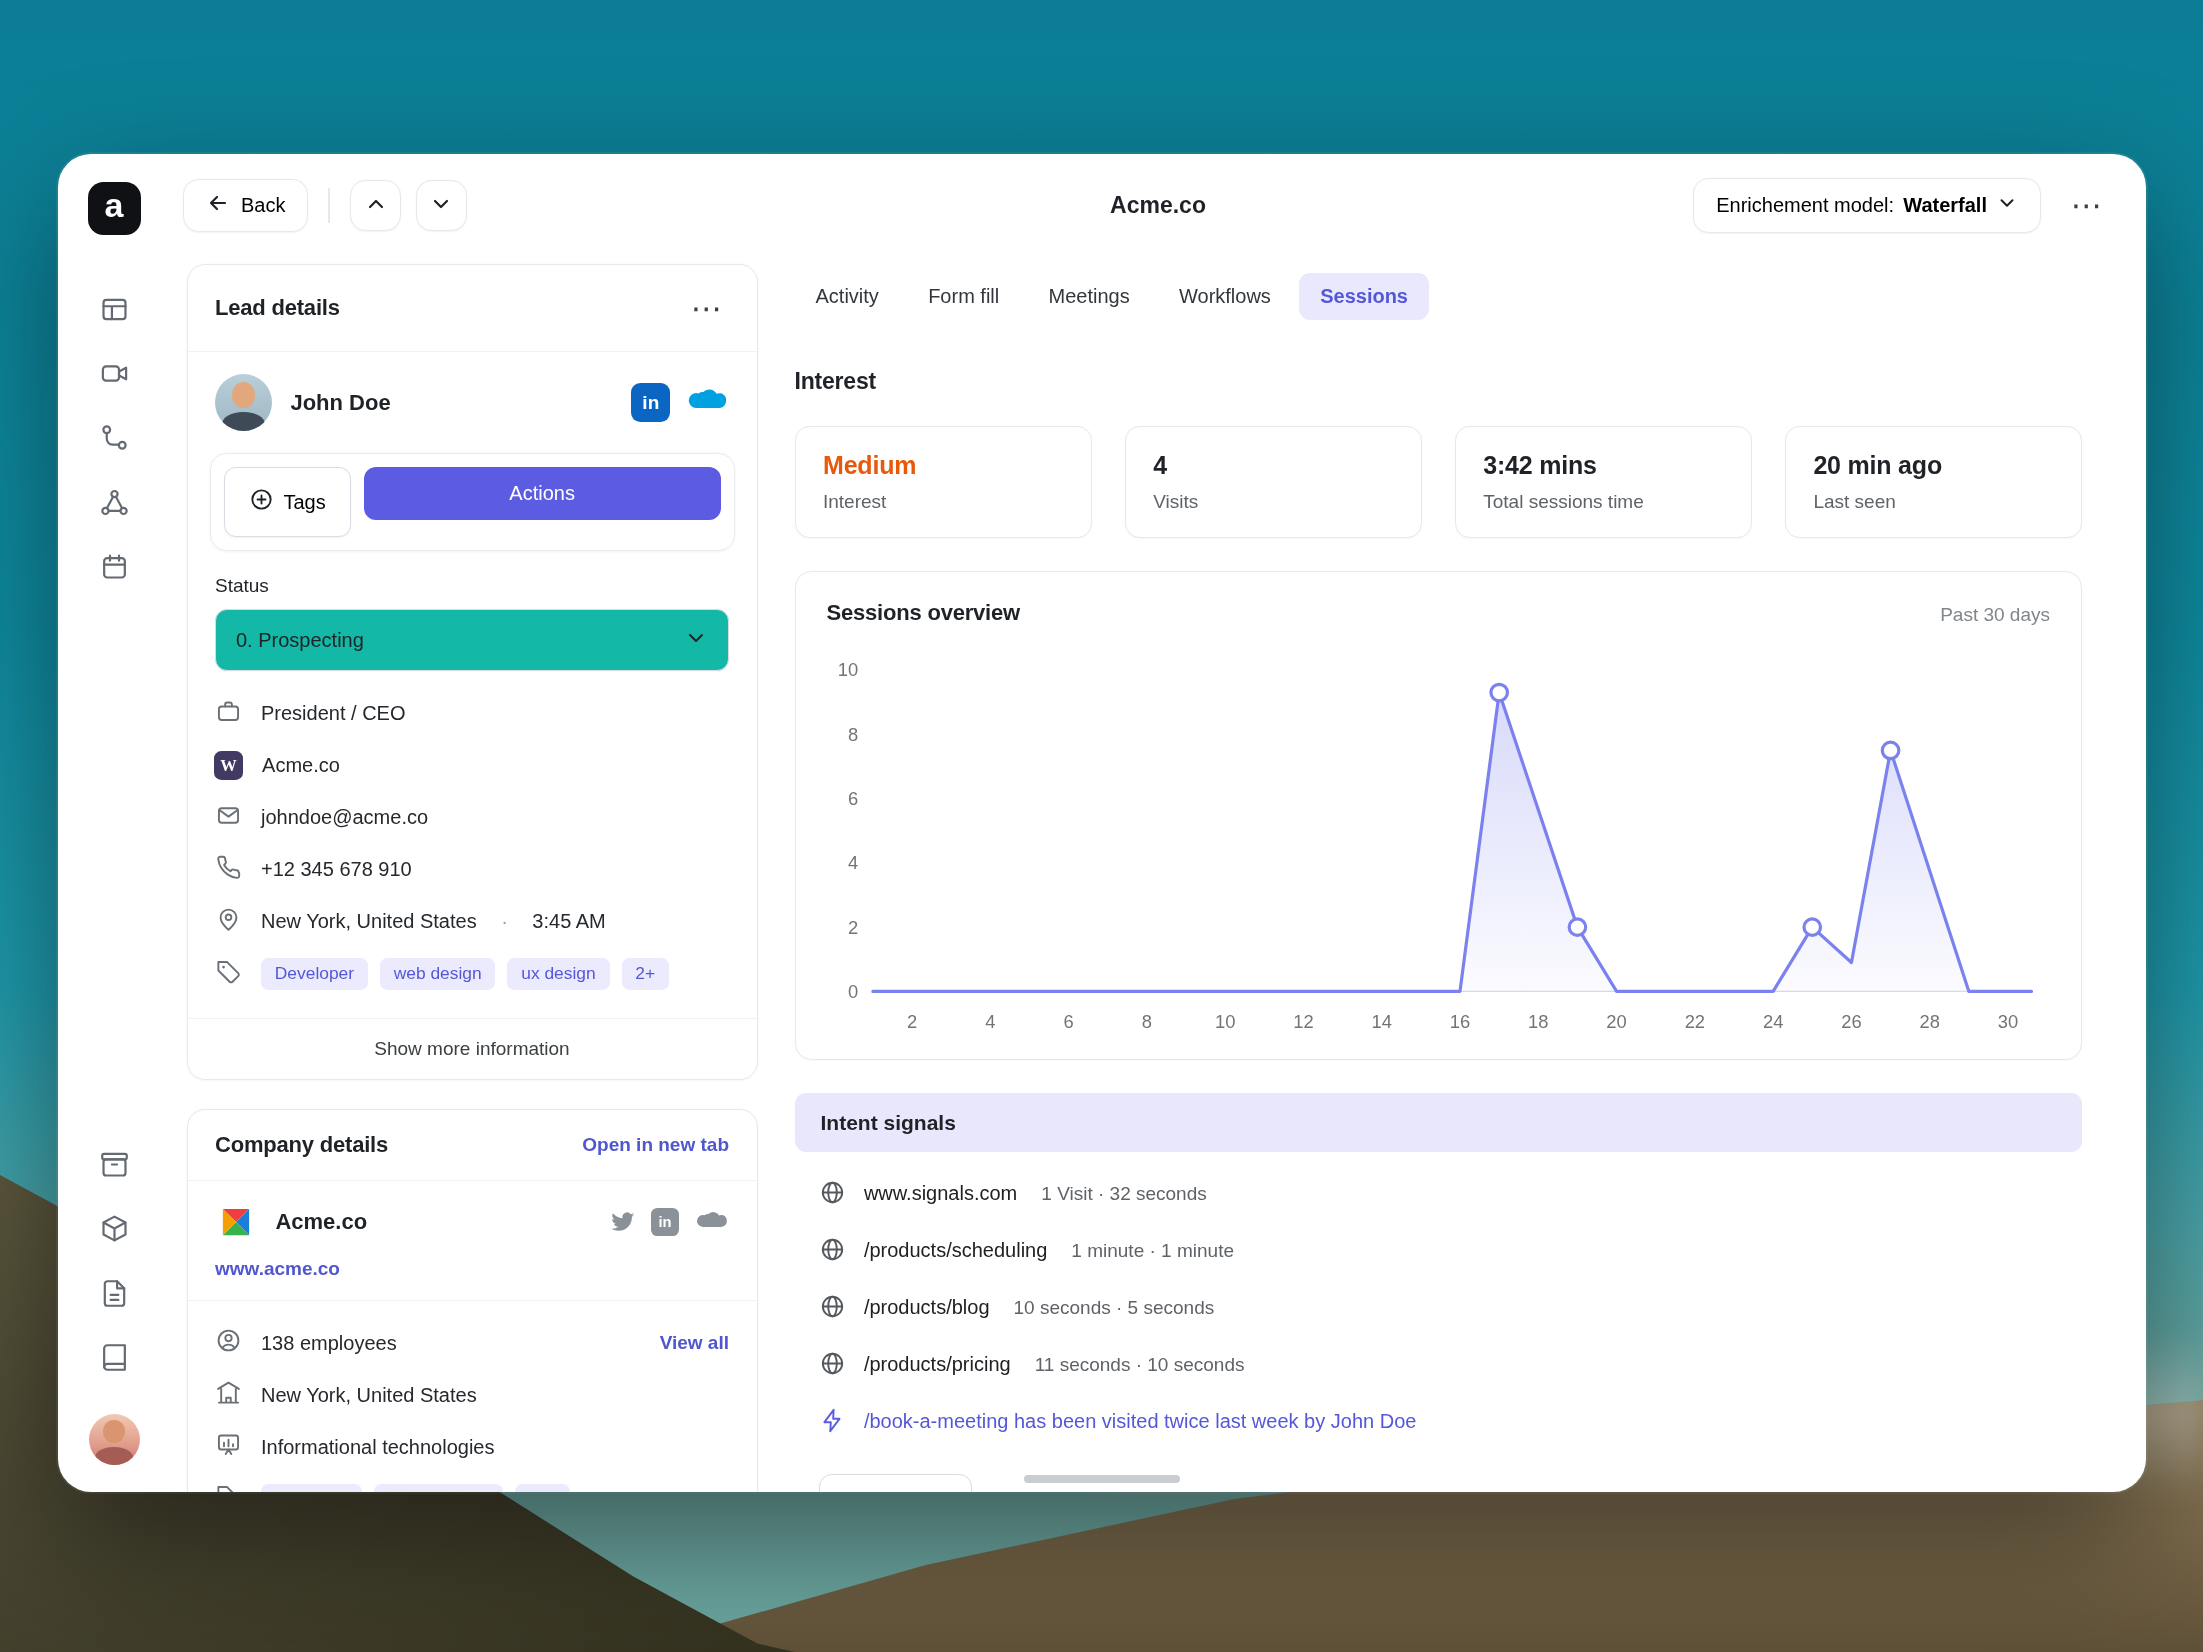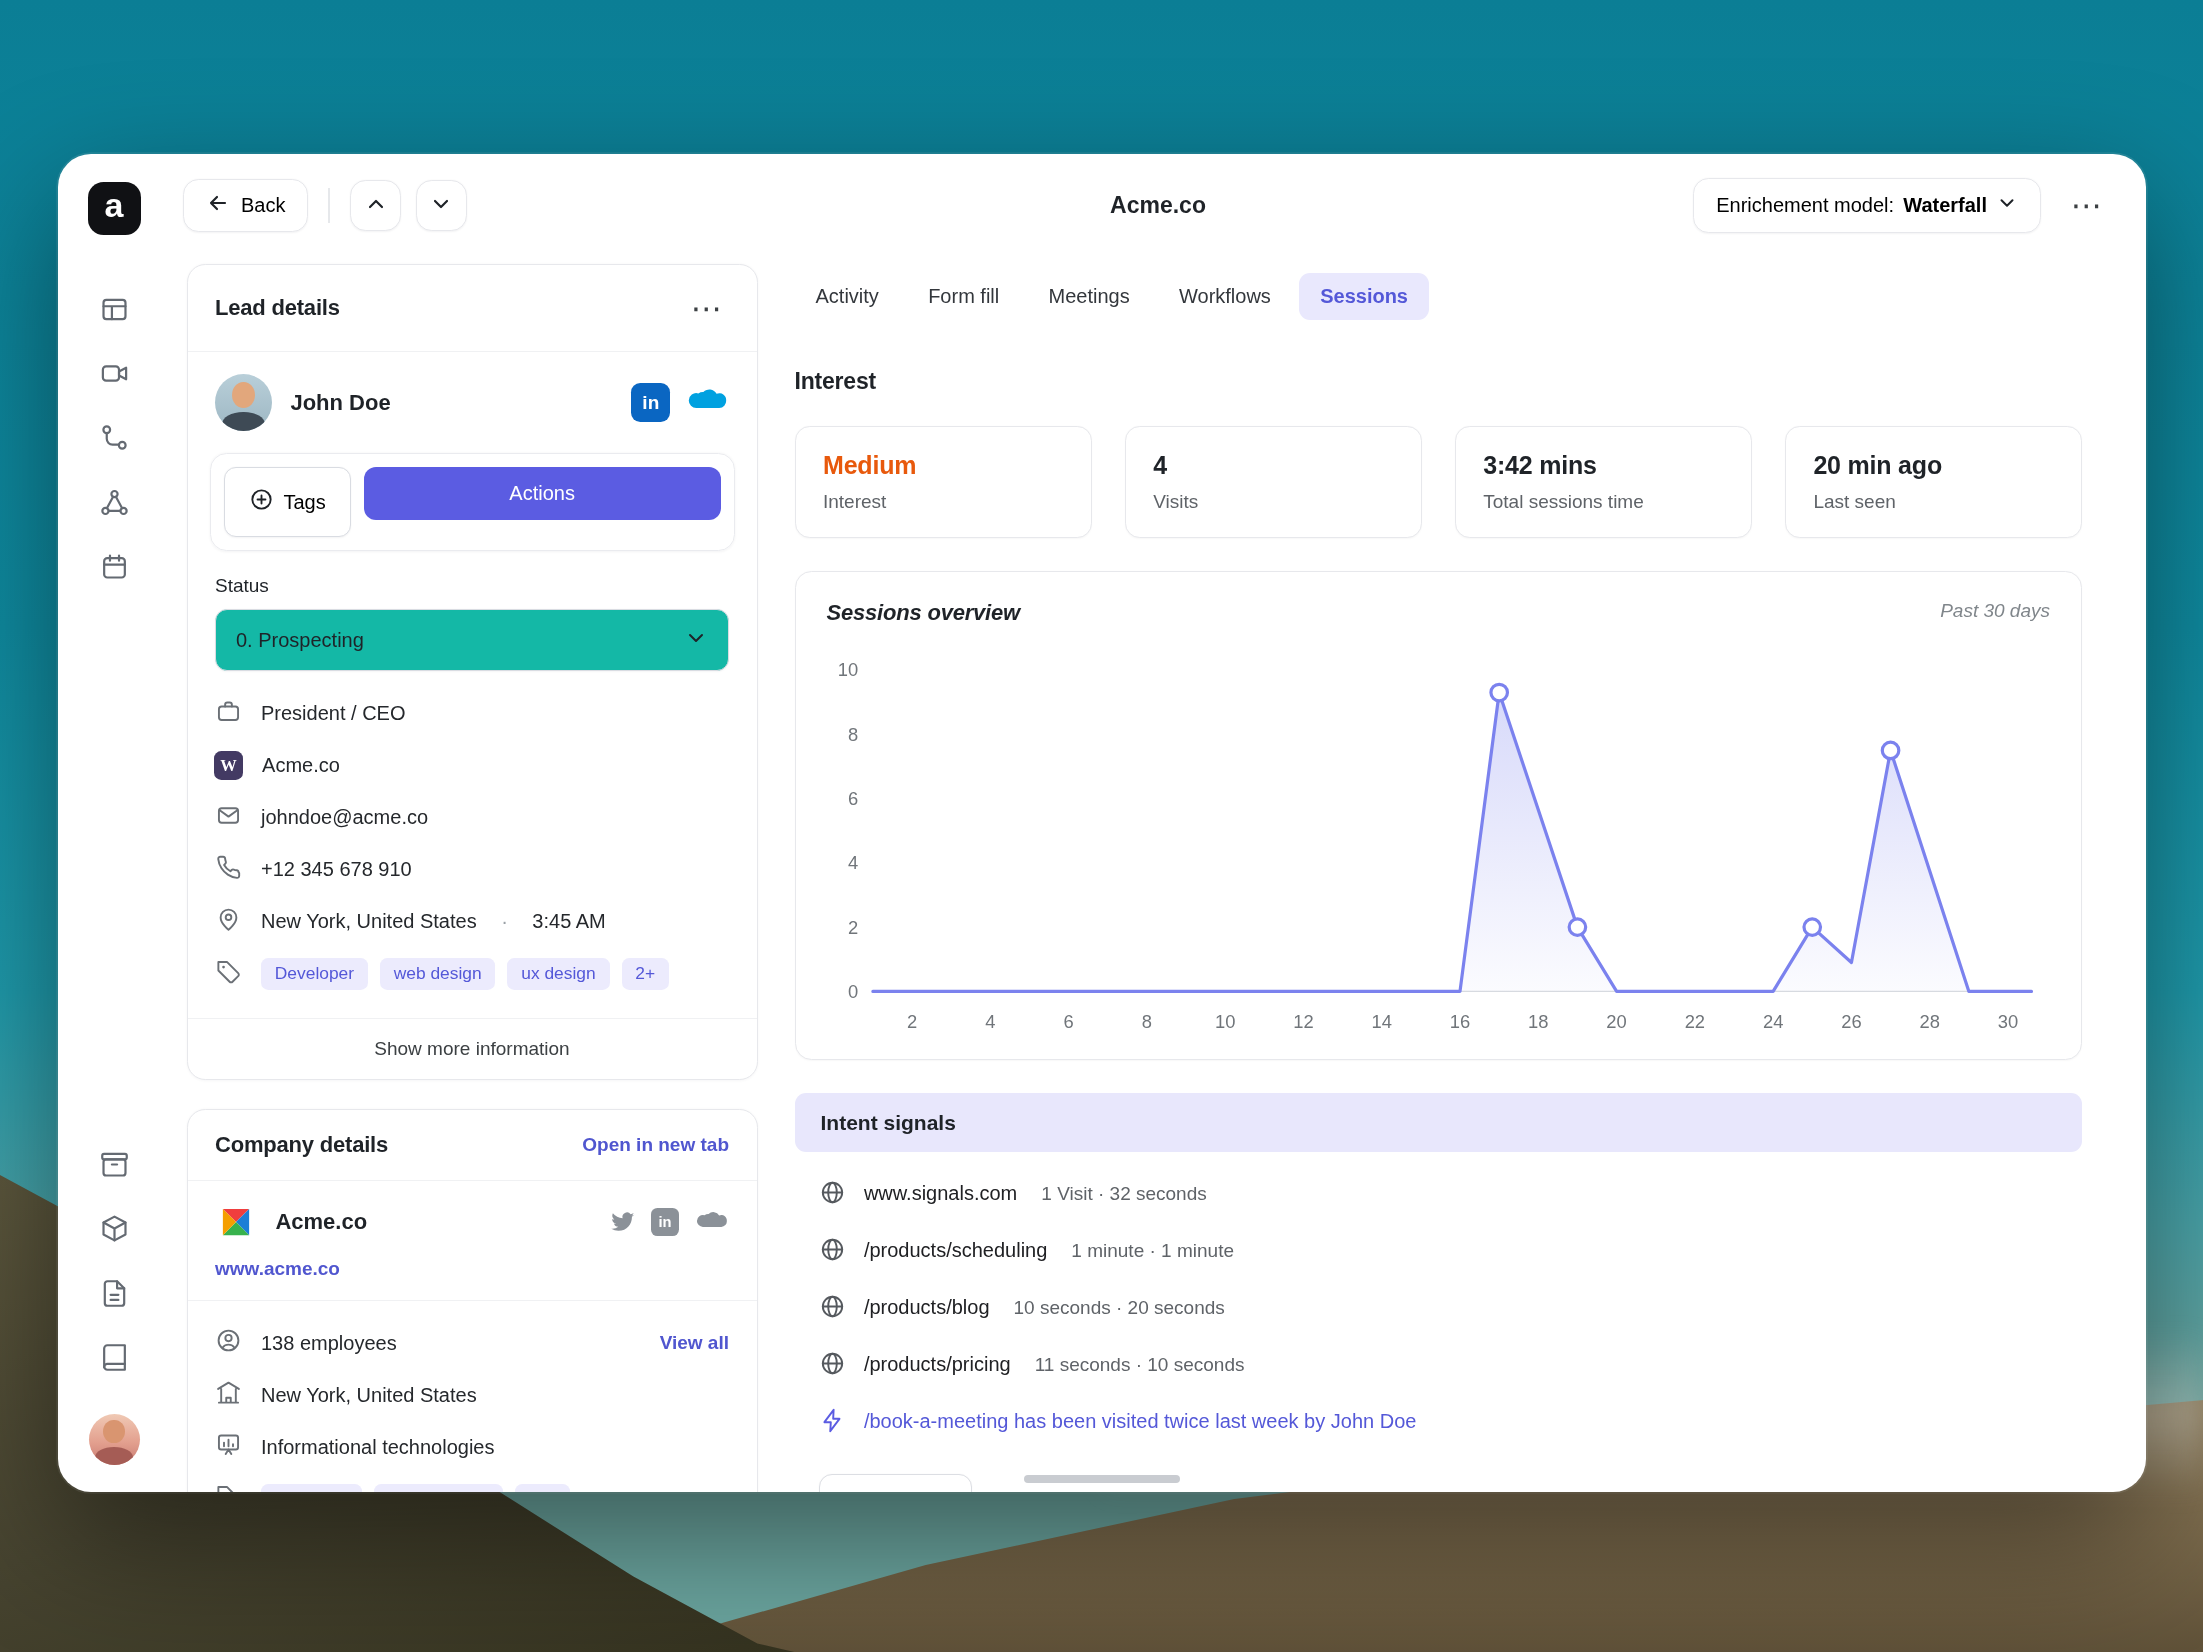"Sessions overview" .sessions-head { align-items: flex-start -> flex-end; font-style: italic -> none }
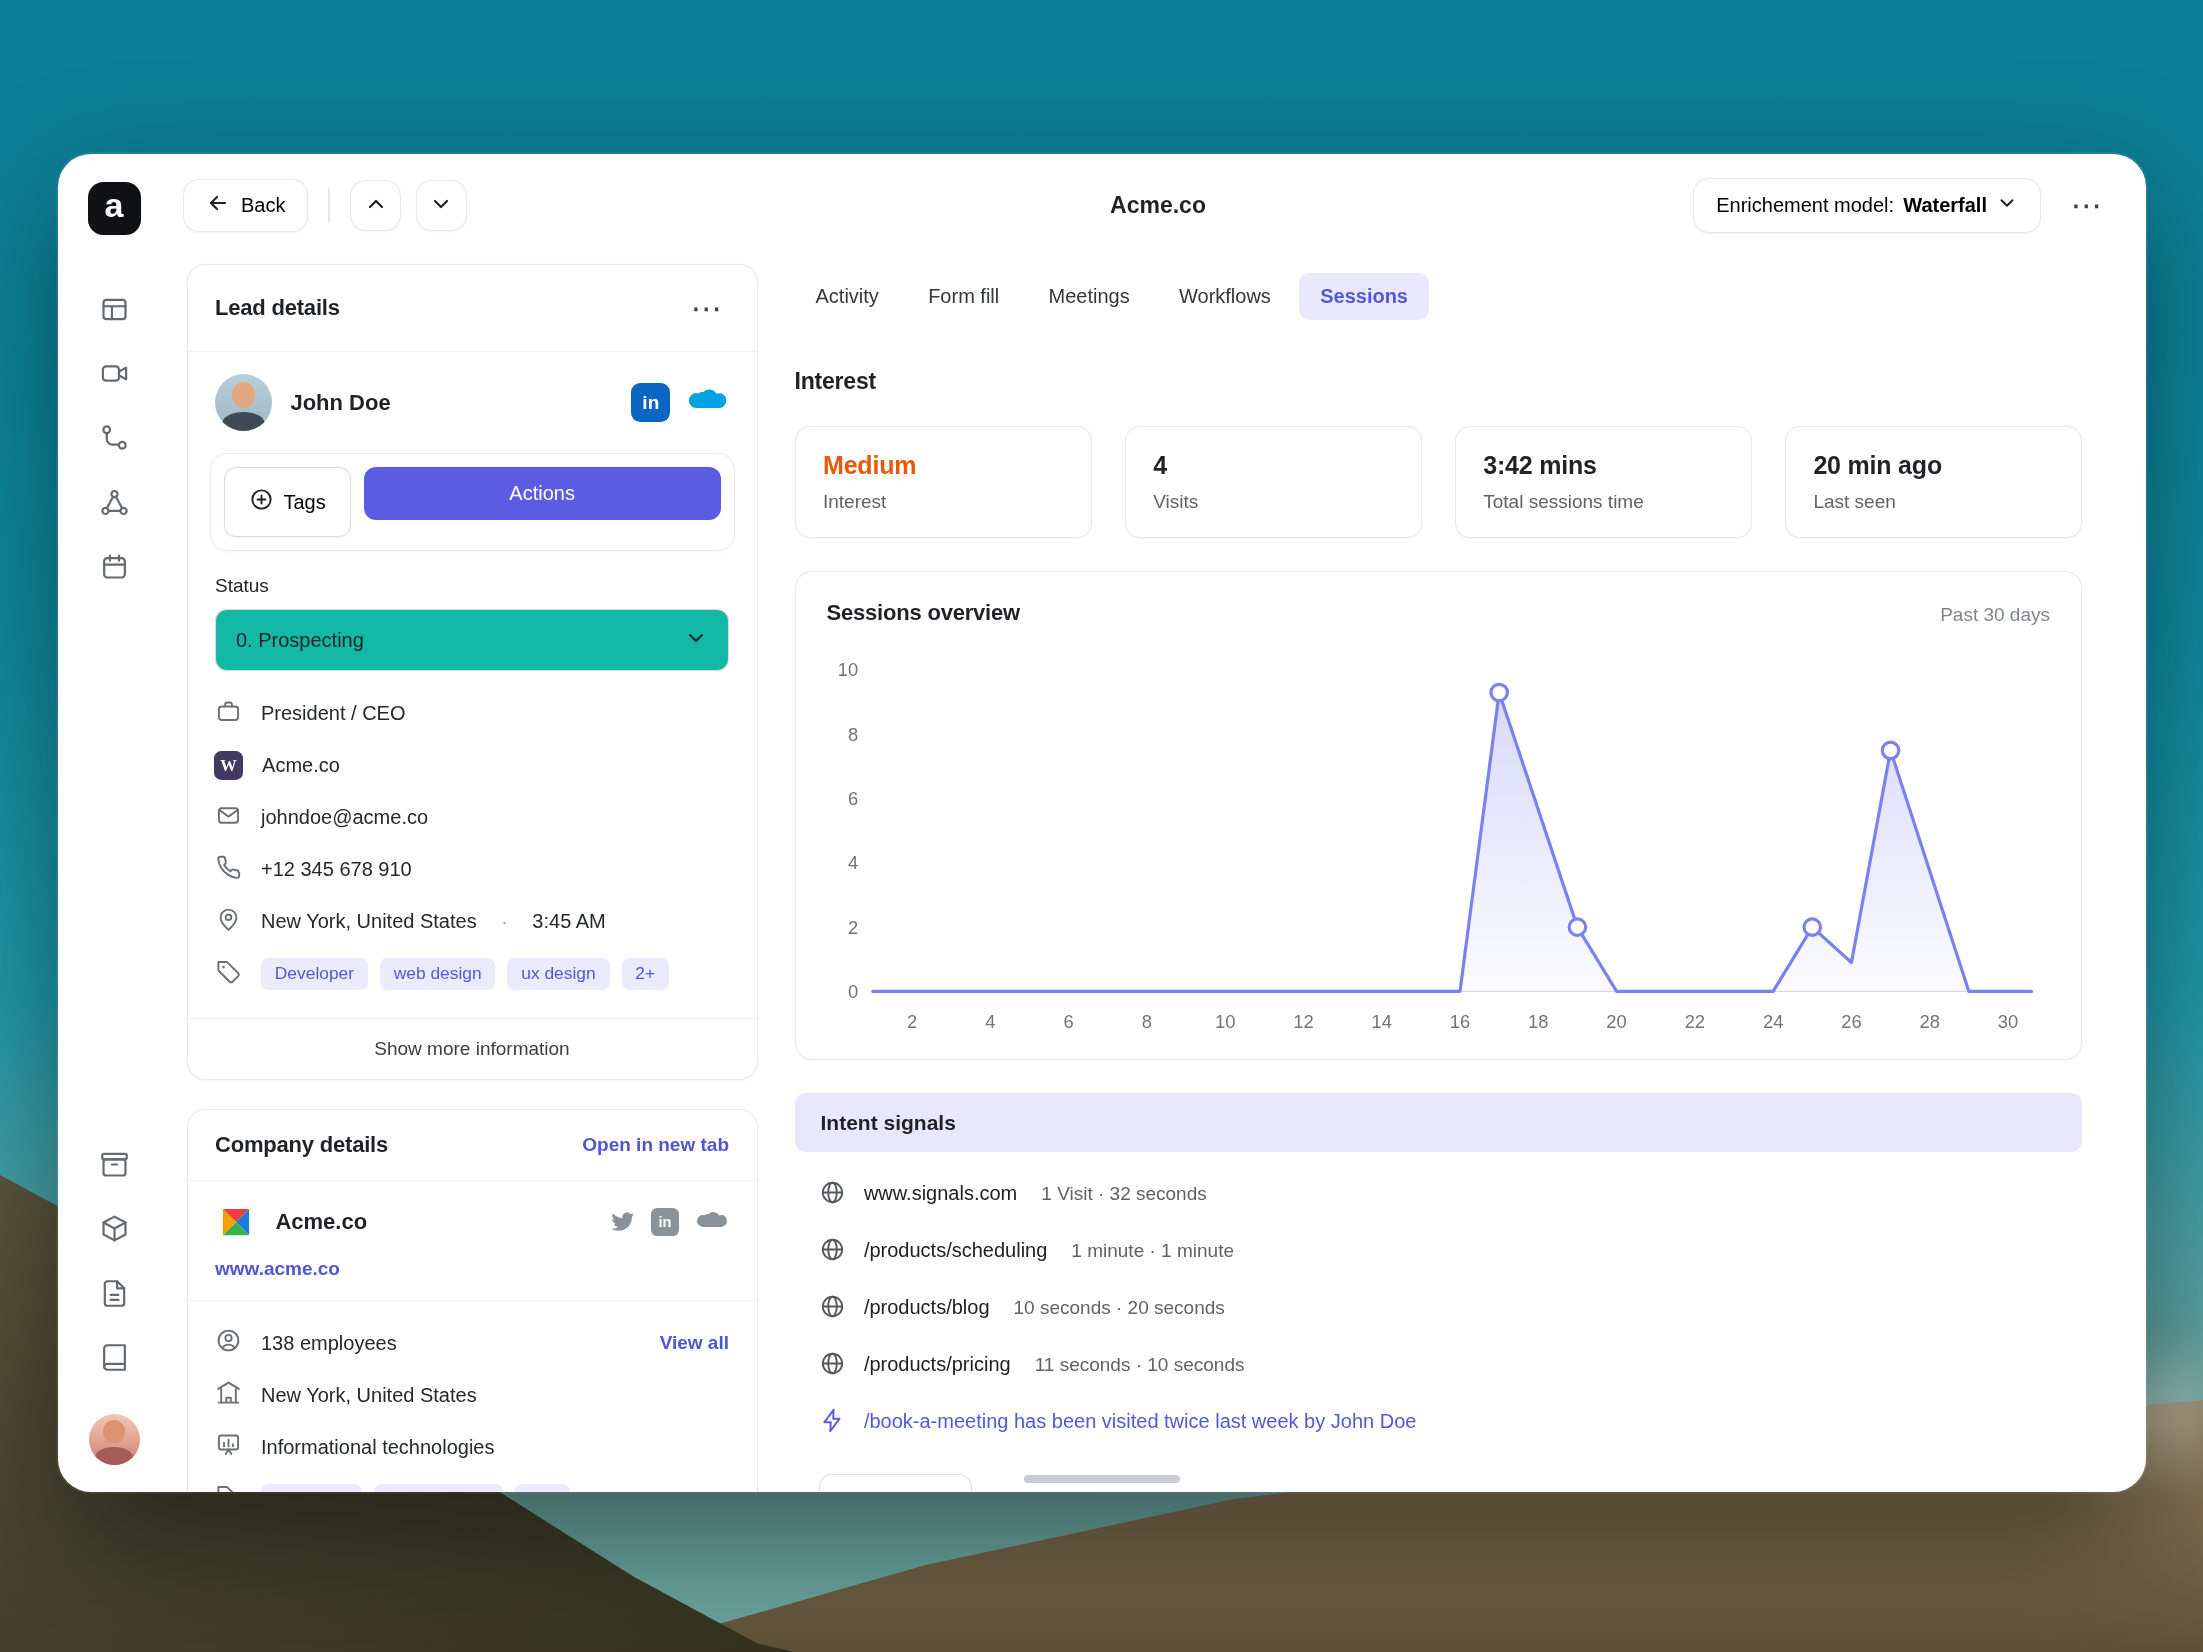"10 seconds · 20 seconds" span.intent-detail { text: 20 -> 5 }
